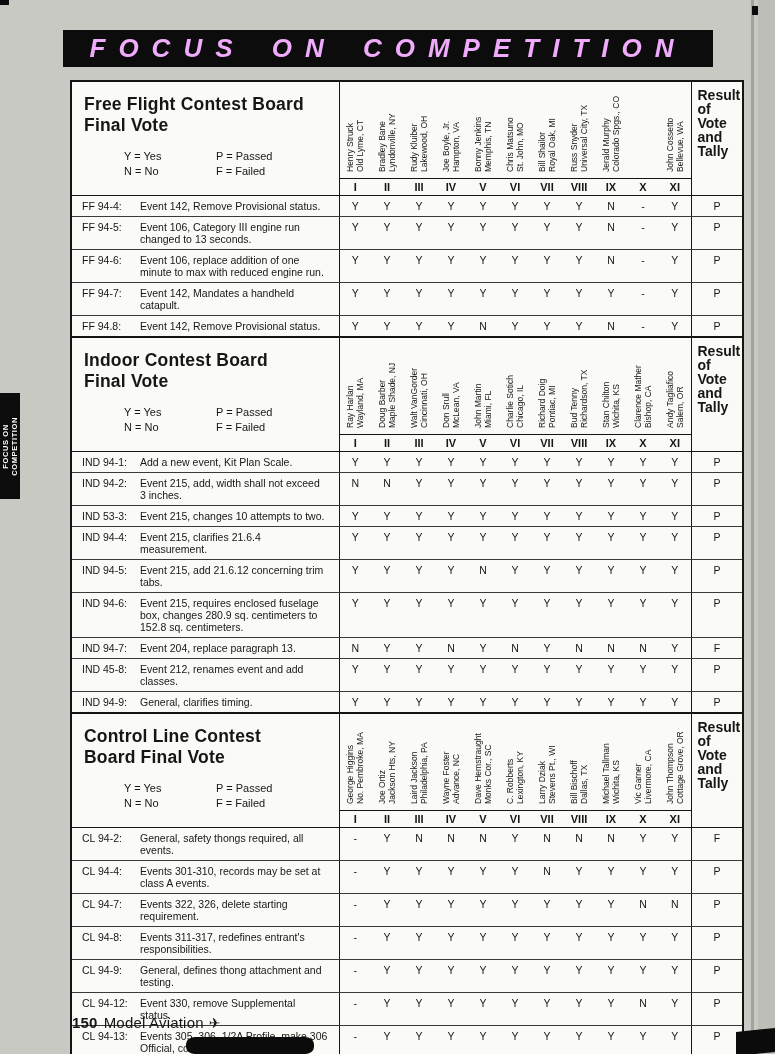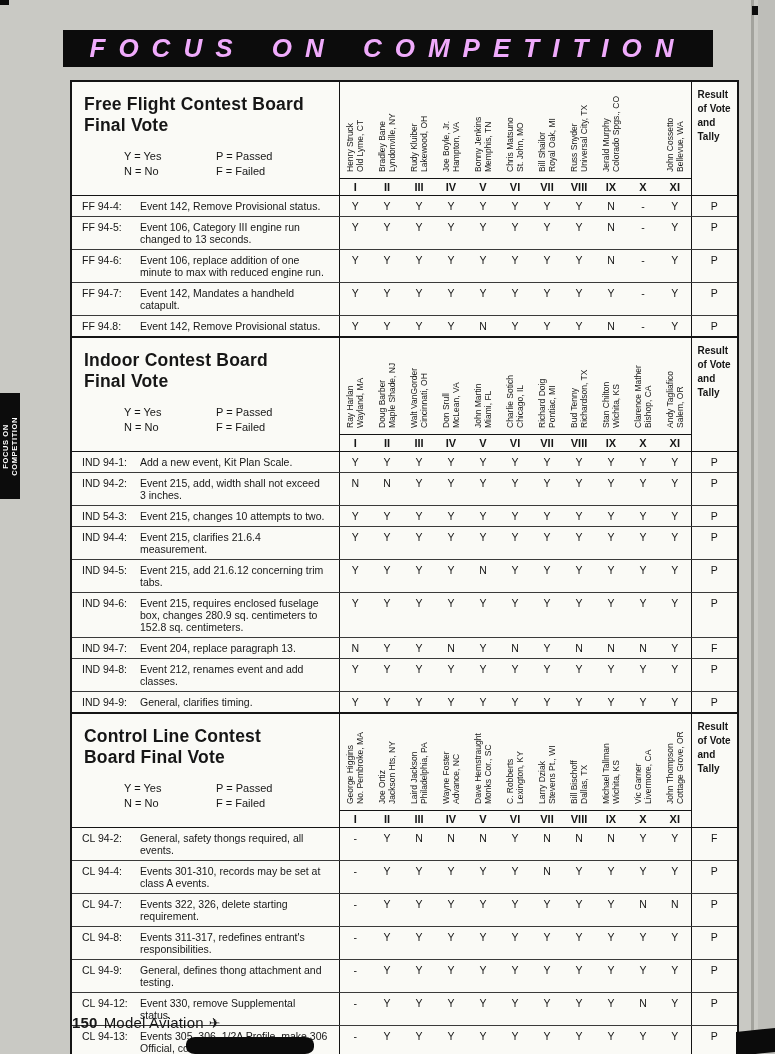"Result of Vote and Tally" .res-hdr { font-size: 10px -> 14px }
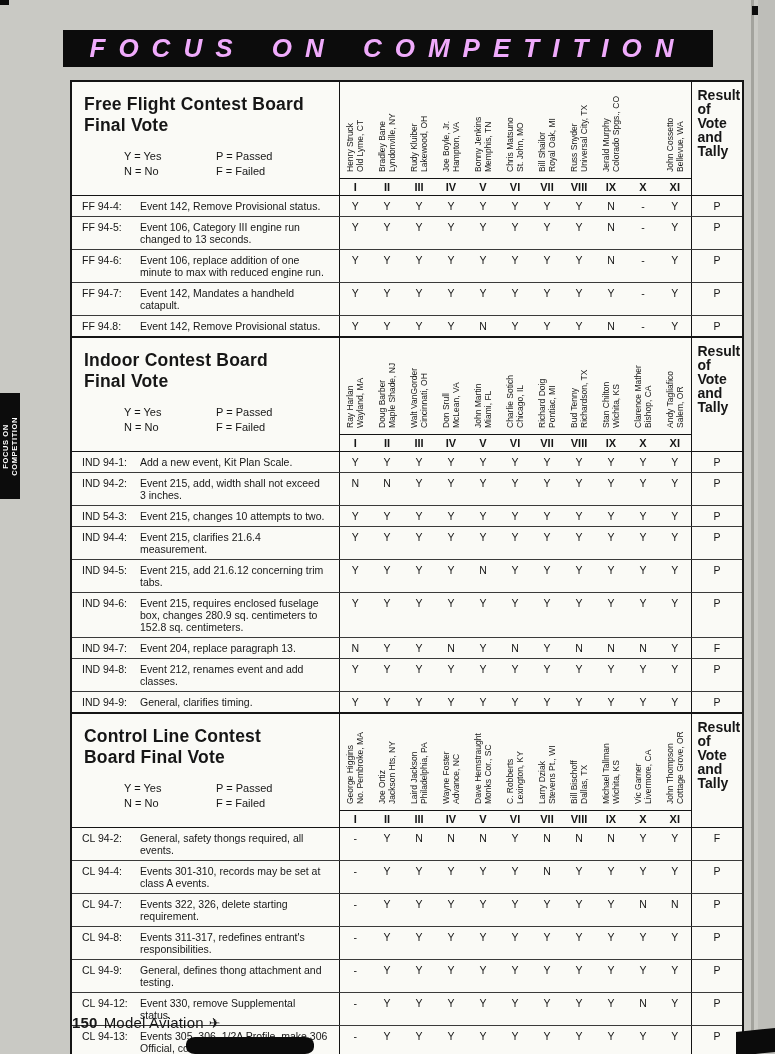"IND 54-3:" span.mid { text: 54-3 -> 53-3 }
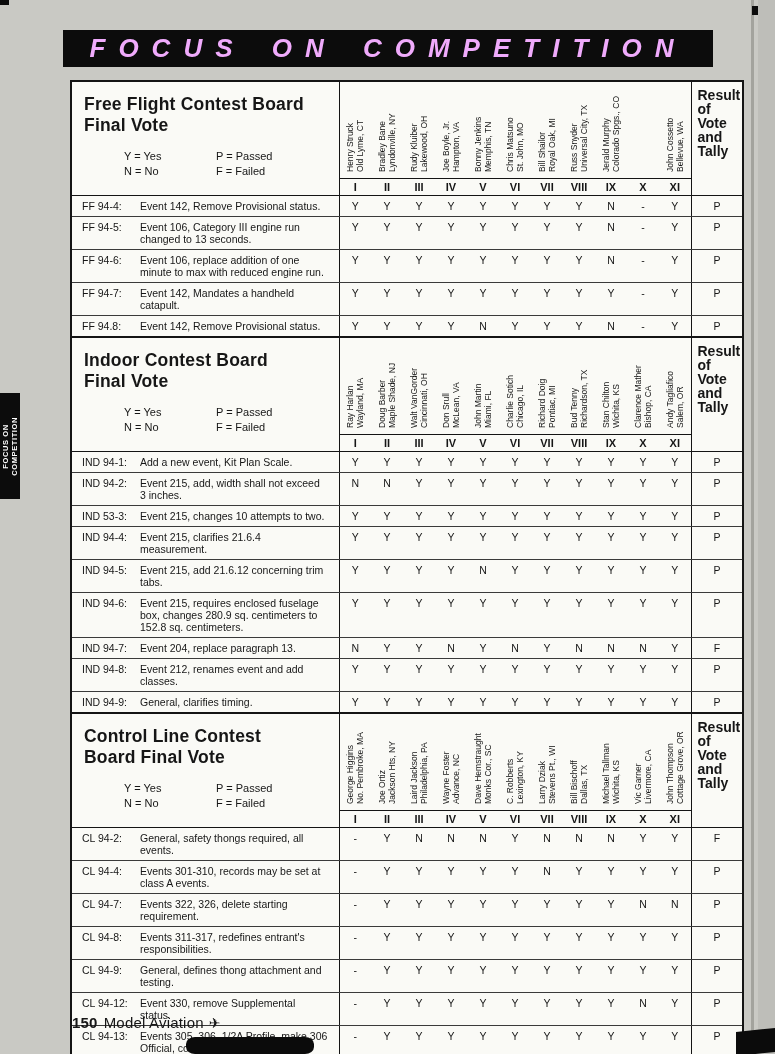"IND 94-8:" span.mid { text: 94-8 -> 45-8 }
